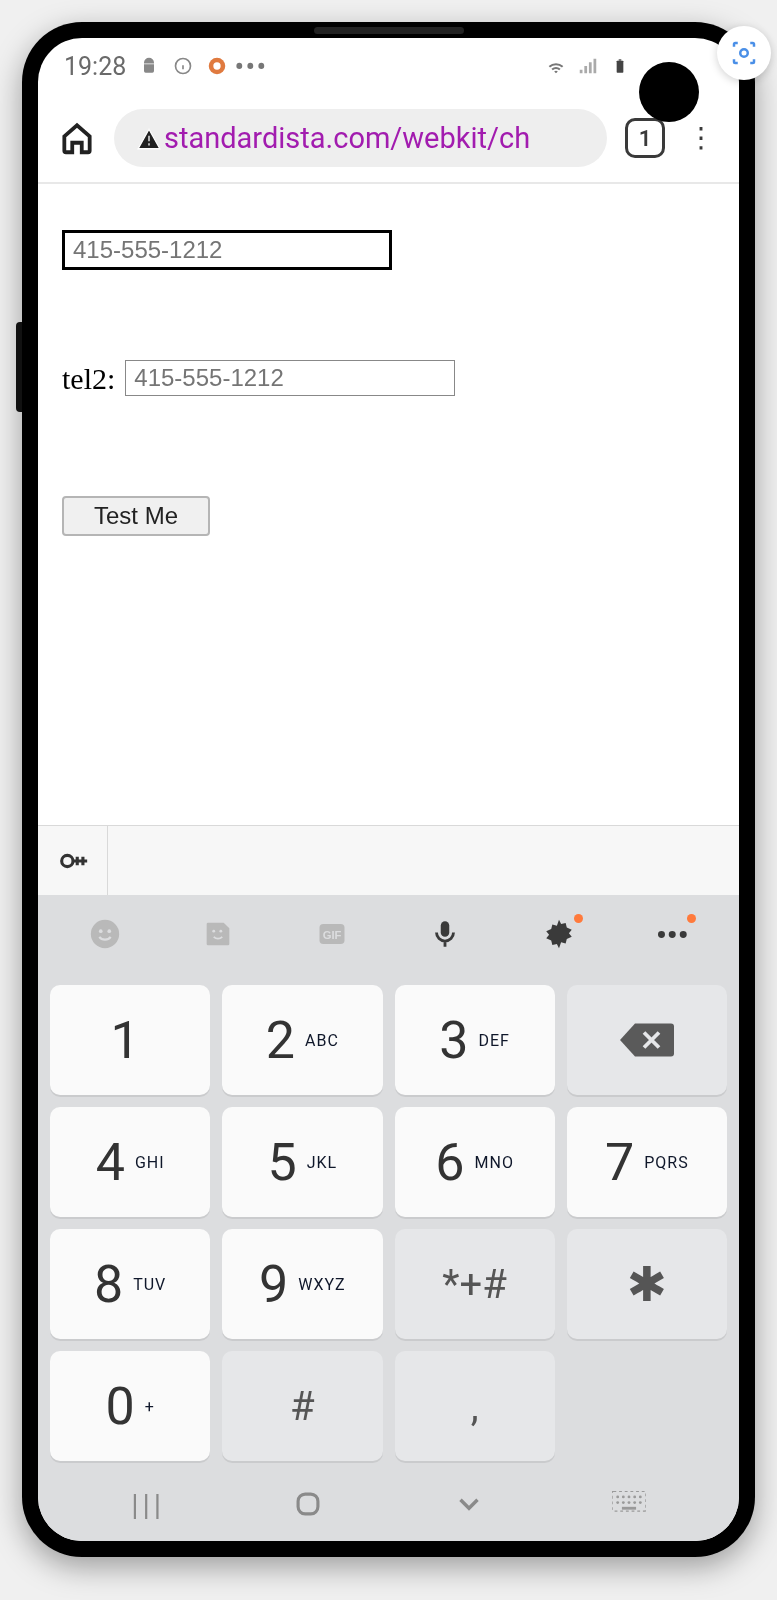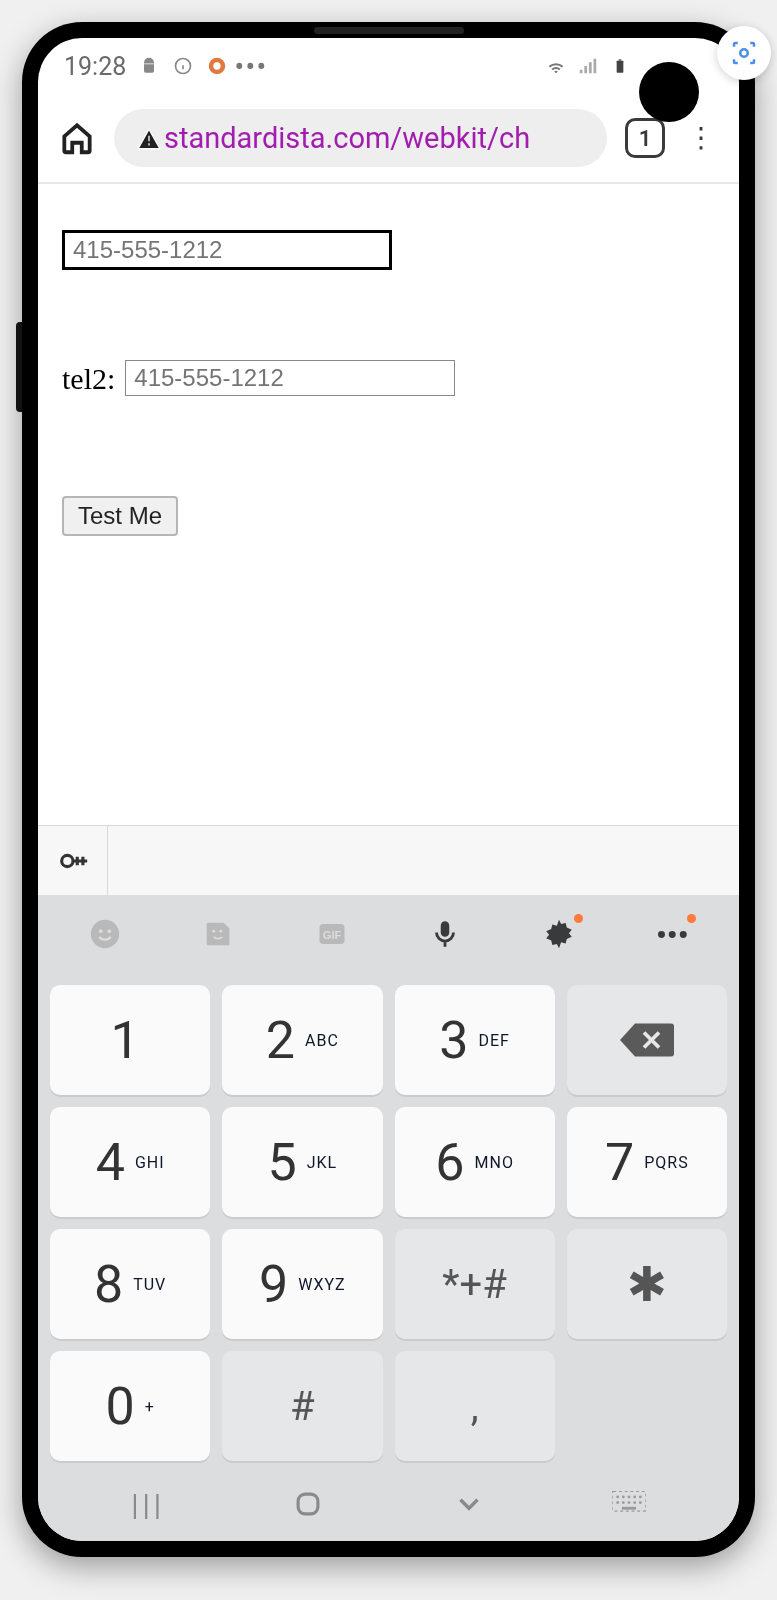"Test Me" .testme { padding: 4px 14px -> 4px 30px }
